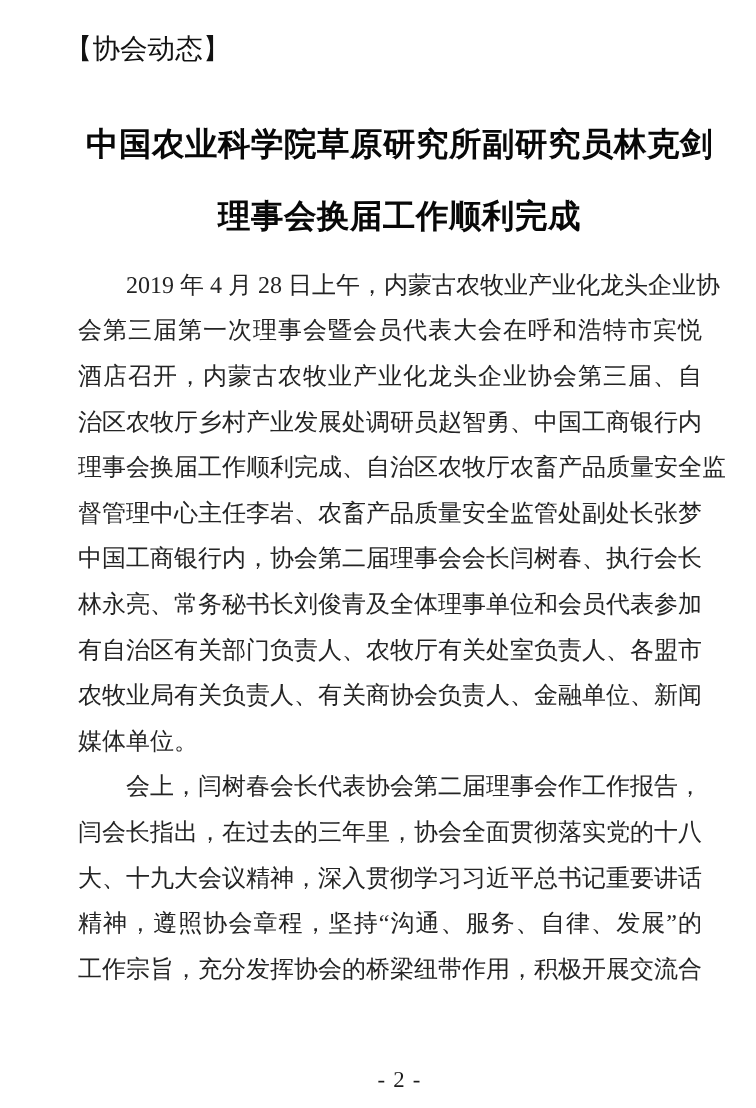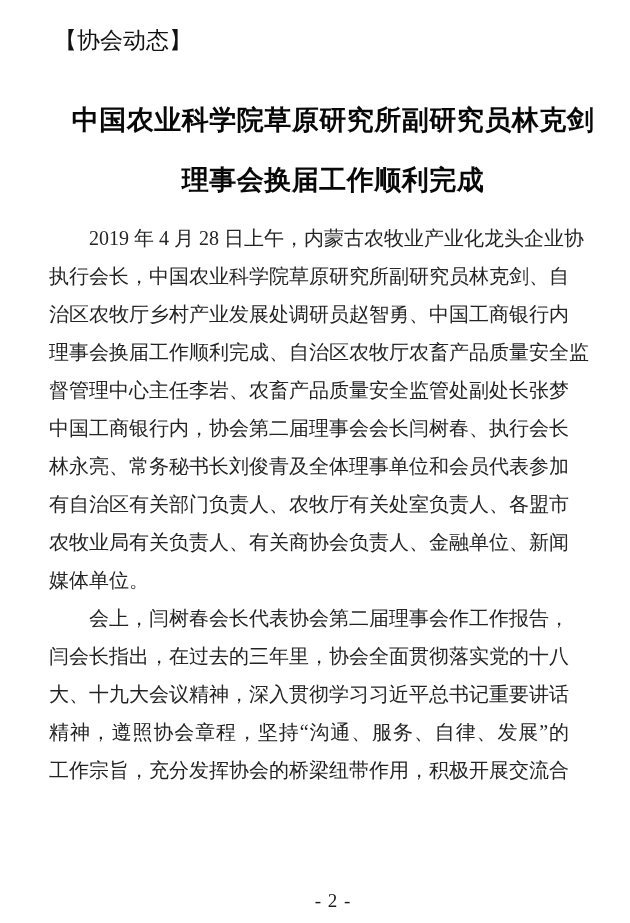"2019 年 4 月 28" .body-text { left: 49px -> 65px }
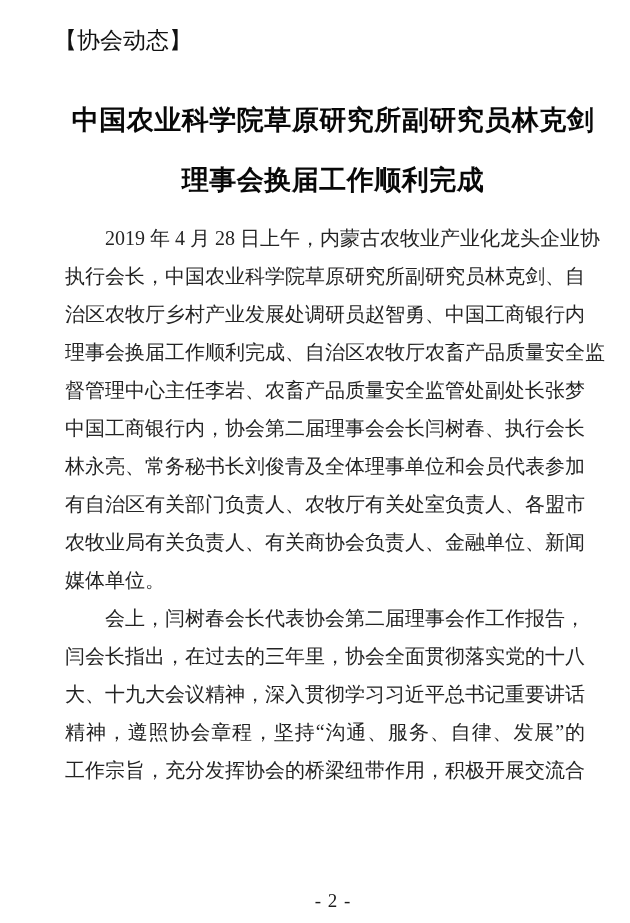"会第三届第一次理事会暨会员代表大会在呼和浩特市宾悦" div.b-line { html: none -> <div>会第三届第一次理事会暨会员代表大会在呼和浩特市宾悦</div> }
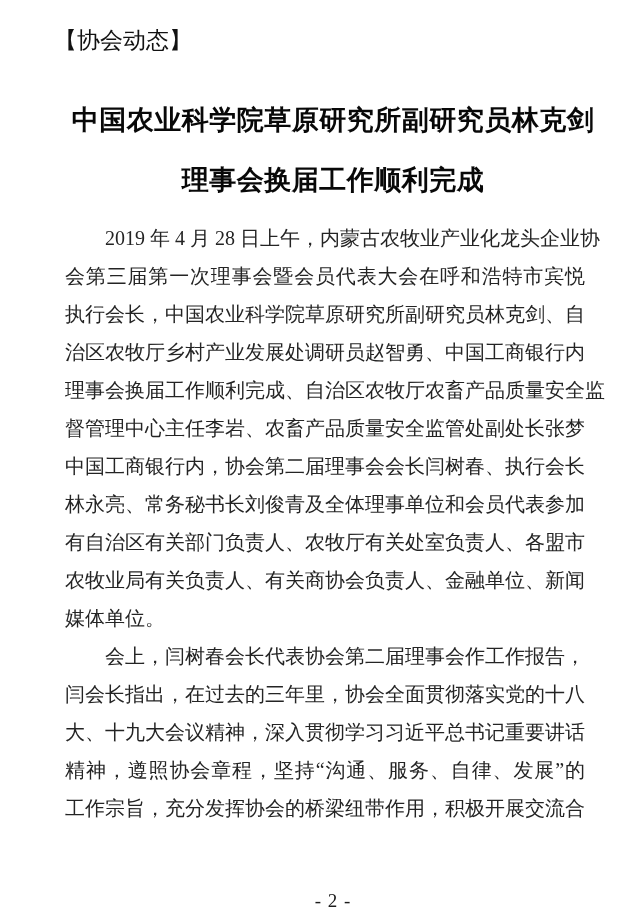"执行会长，中国农业科学院草原研究所副研究员林克剑、自" div.b-line { text: 执行会长，中国农业科学院草原研究所副研究员林克剑 -> 酒店召开，内蒙古农牧业产业化龙头企业协会第三届 }
